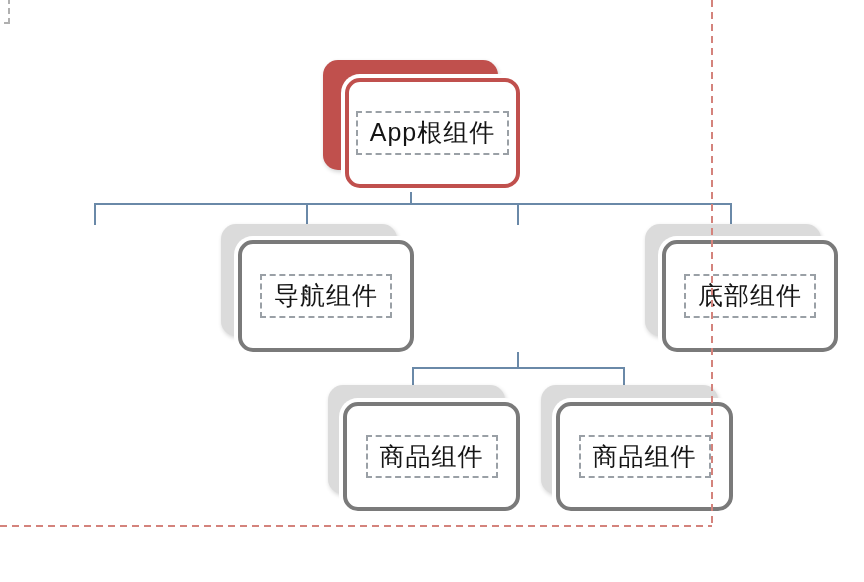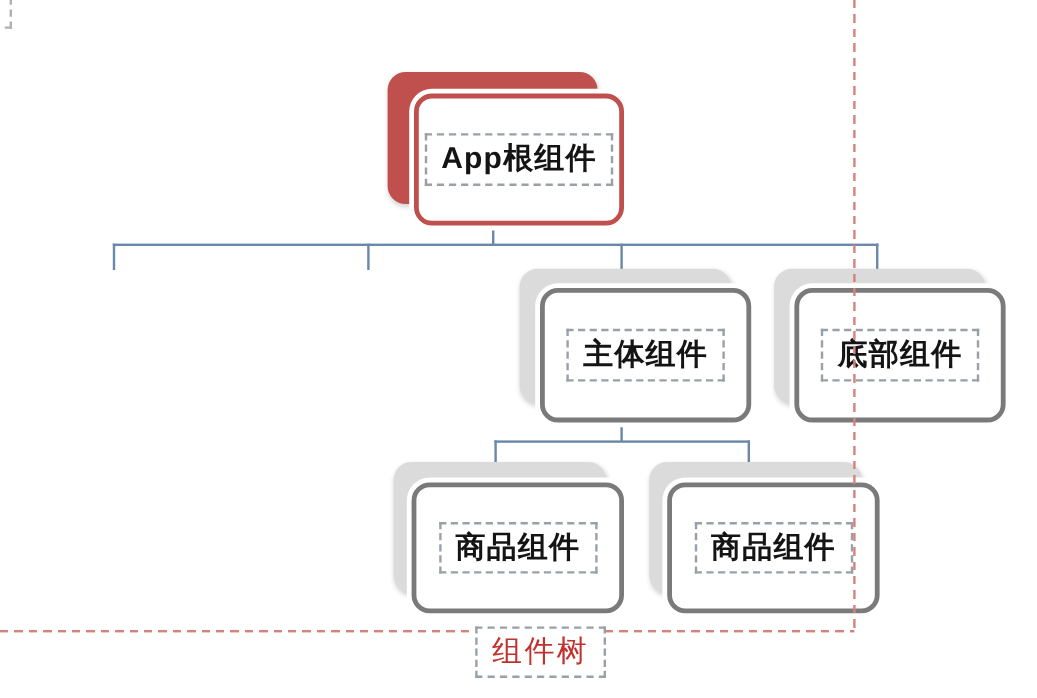"App根组件" .node-group { font-weight: bold -> none }
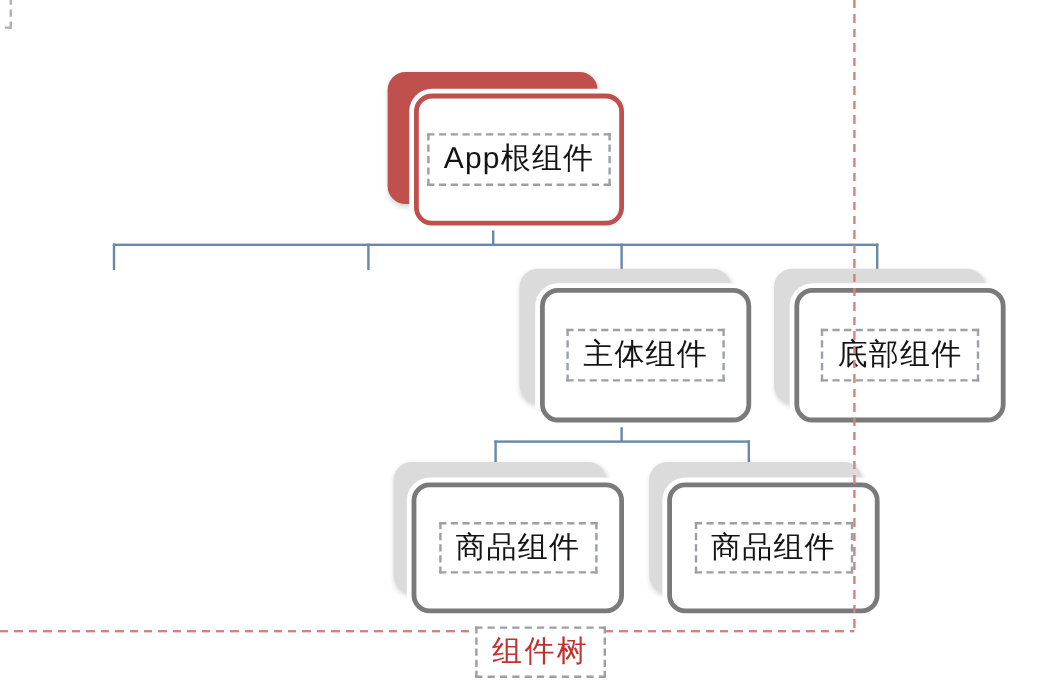"导航组件" div.node-group { html: none -> <div> <div></div> <div> <span>导航组件</span> </div> </div> }
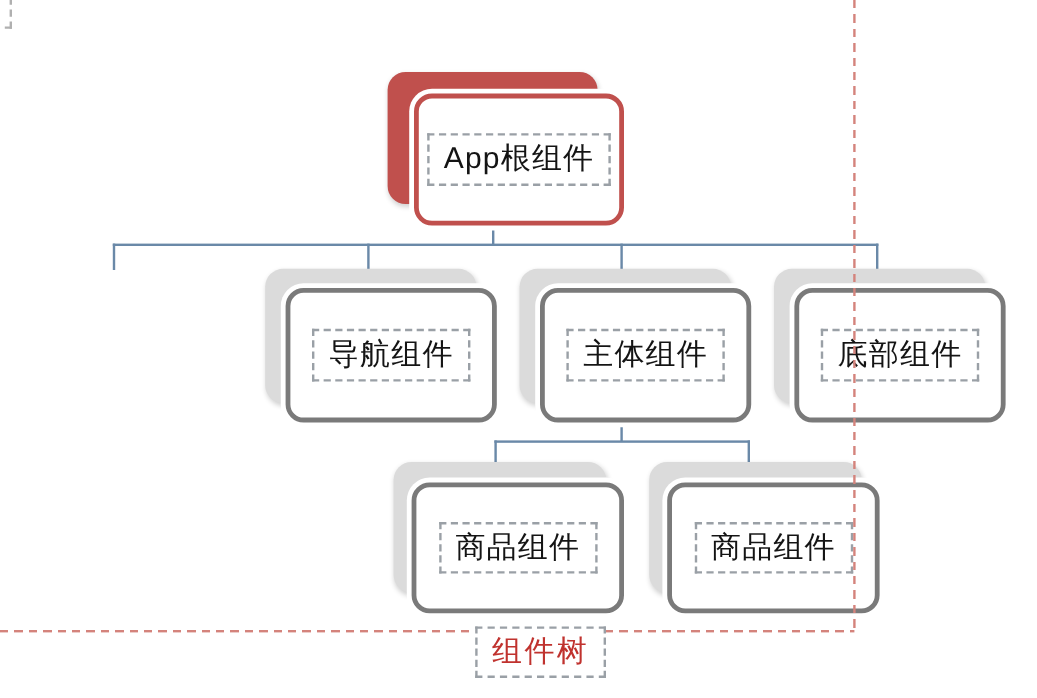"主体组件" div.node-group { html: <div> <div></div> <div> <span>主体组件</span> </div> </div> -> none }
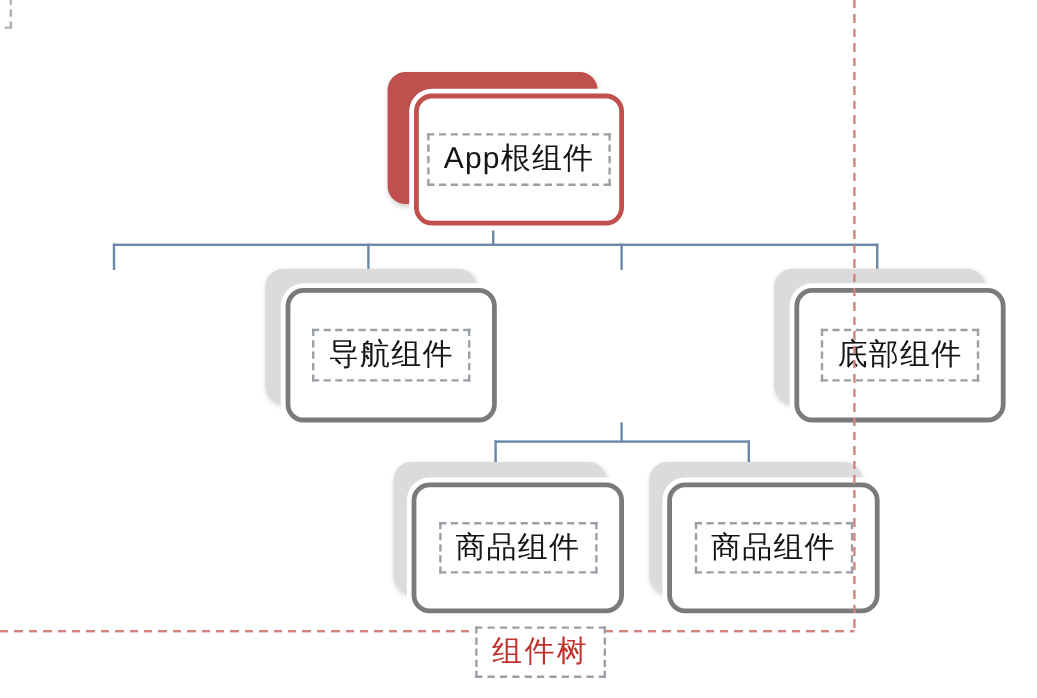"组件树" div.caption-box { html: <div>组件树</div> -> none }
